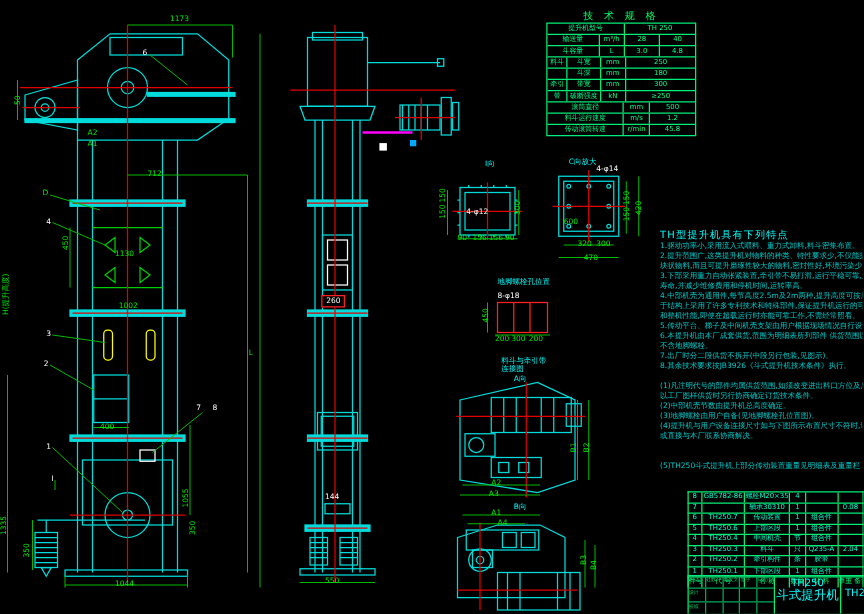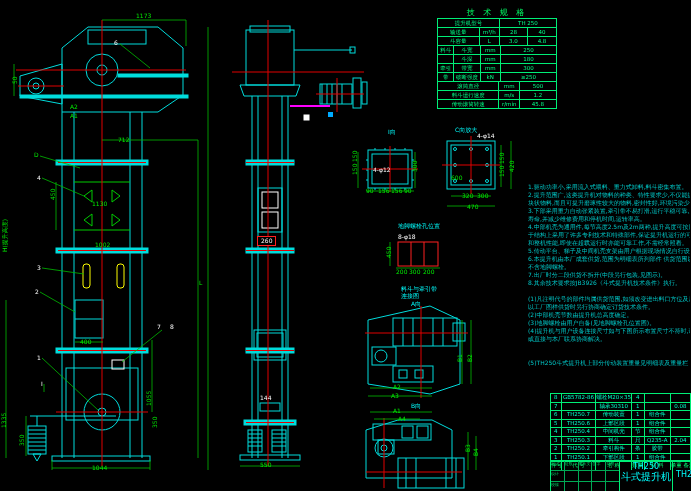"TH型提升机具有下列特点" div.nt { html: none -> <div>TH型提升机具有下列特点</div> }
